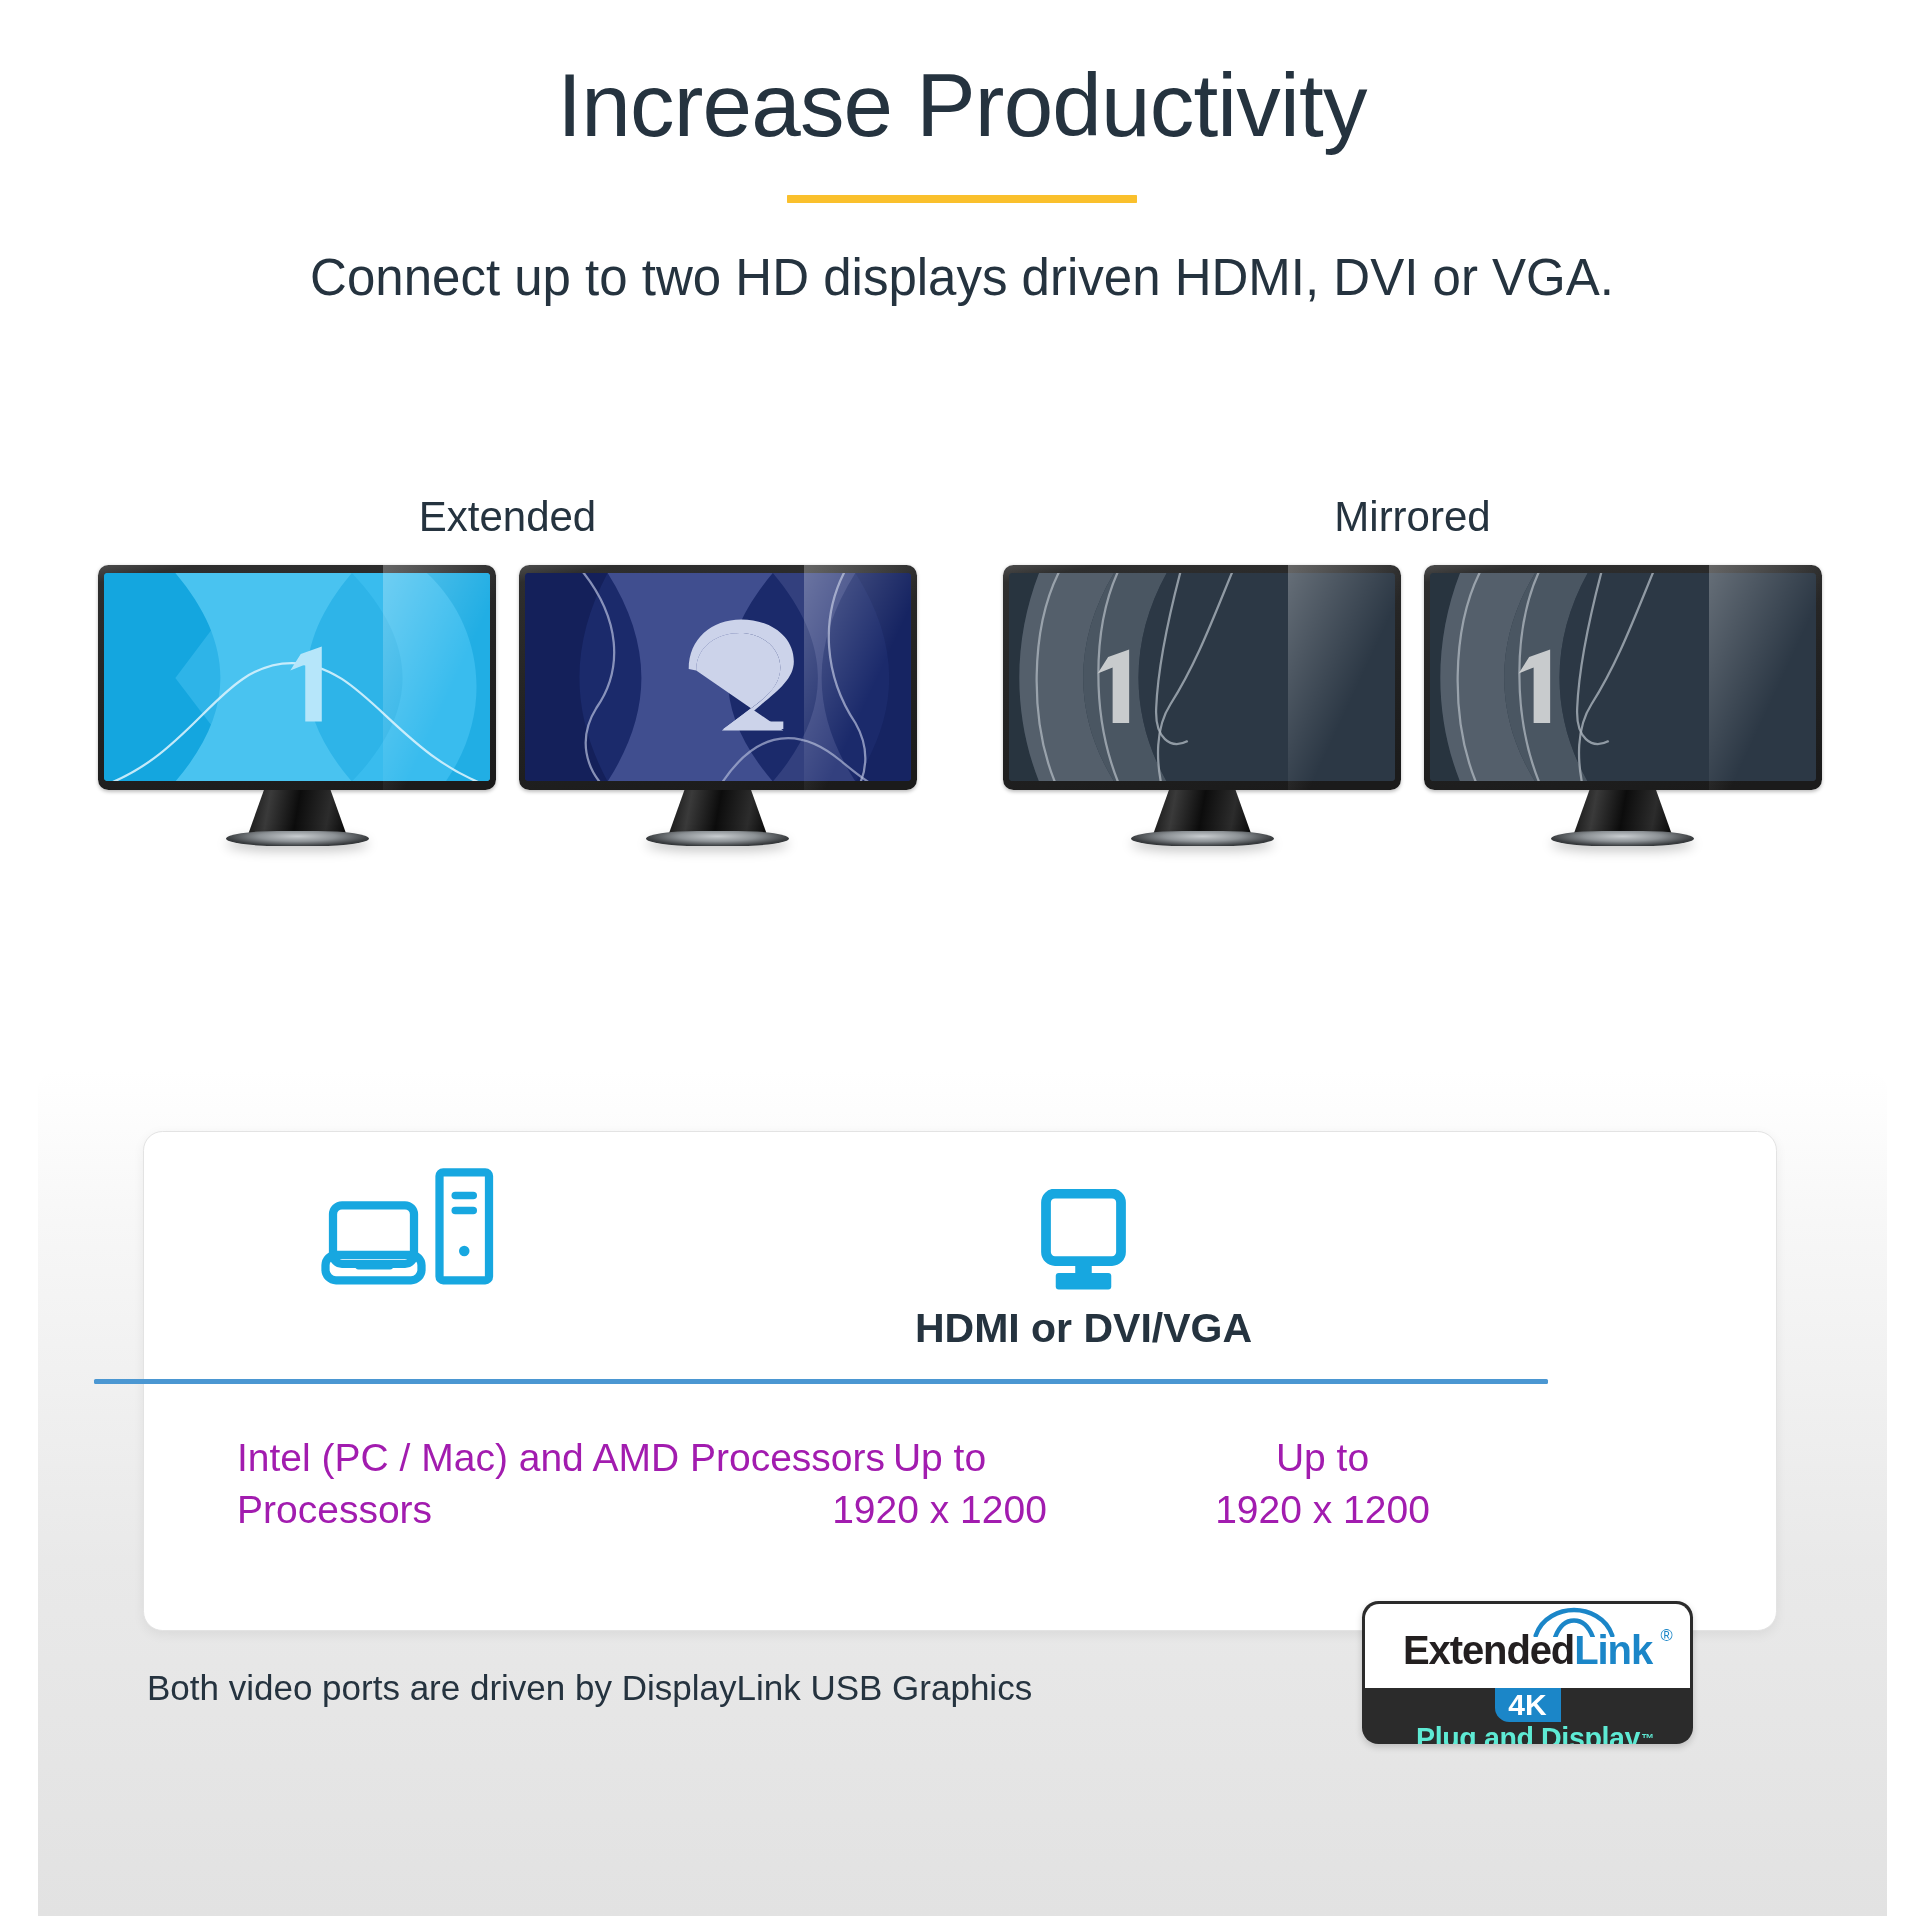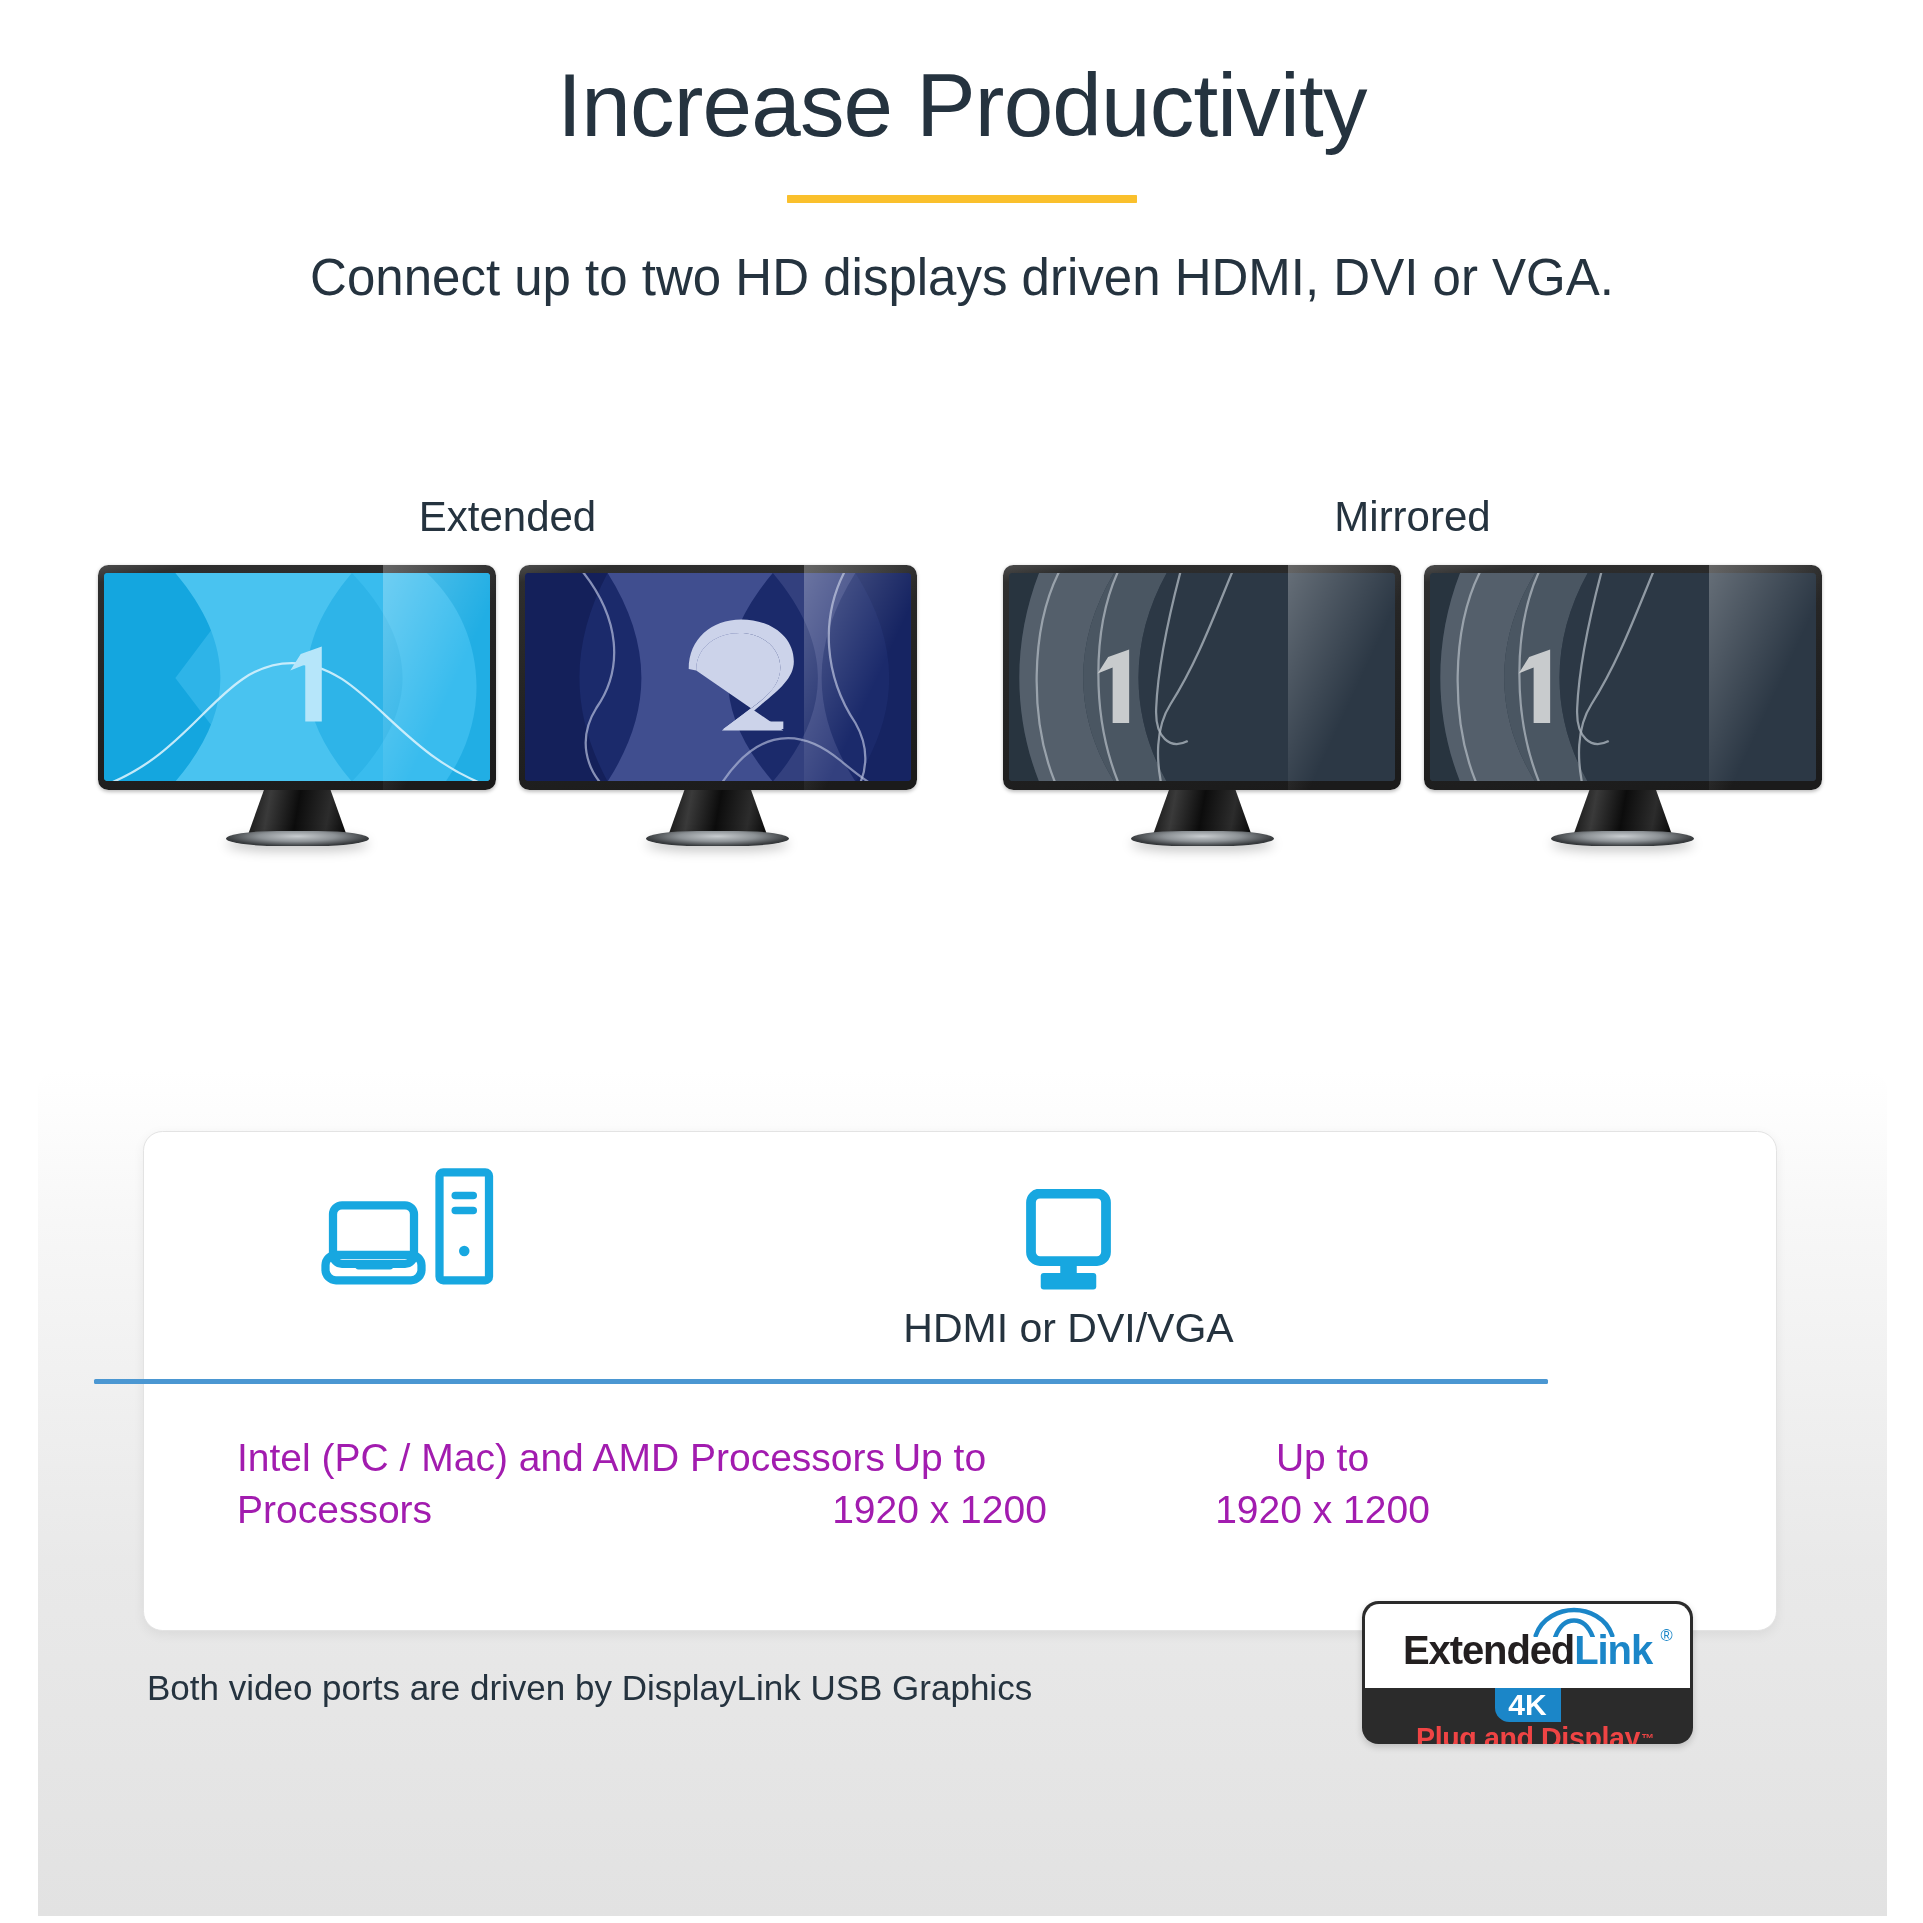"HDMI or DVI/VGA" .col-one { font-weight: none -> bold; left: 729px -> 744px }
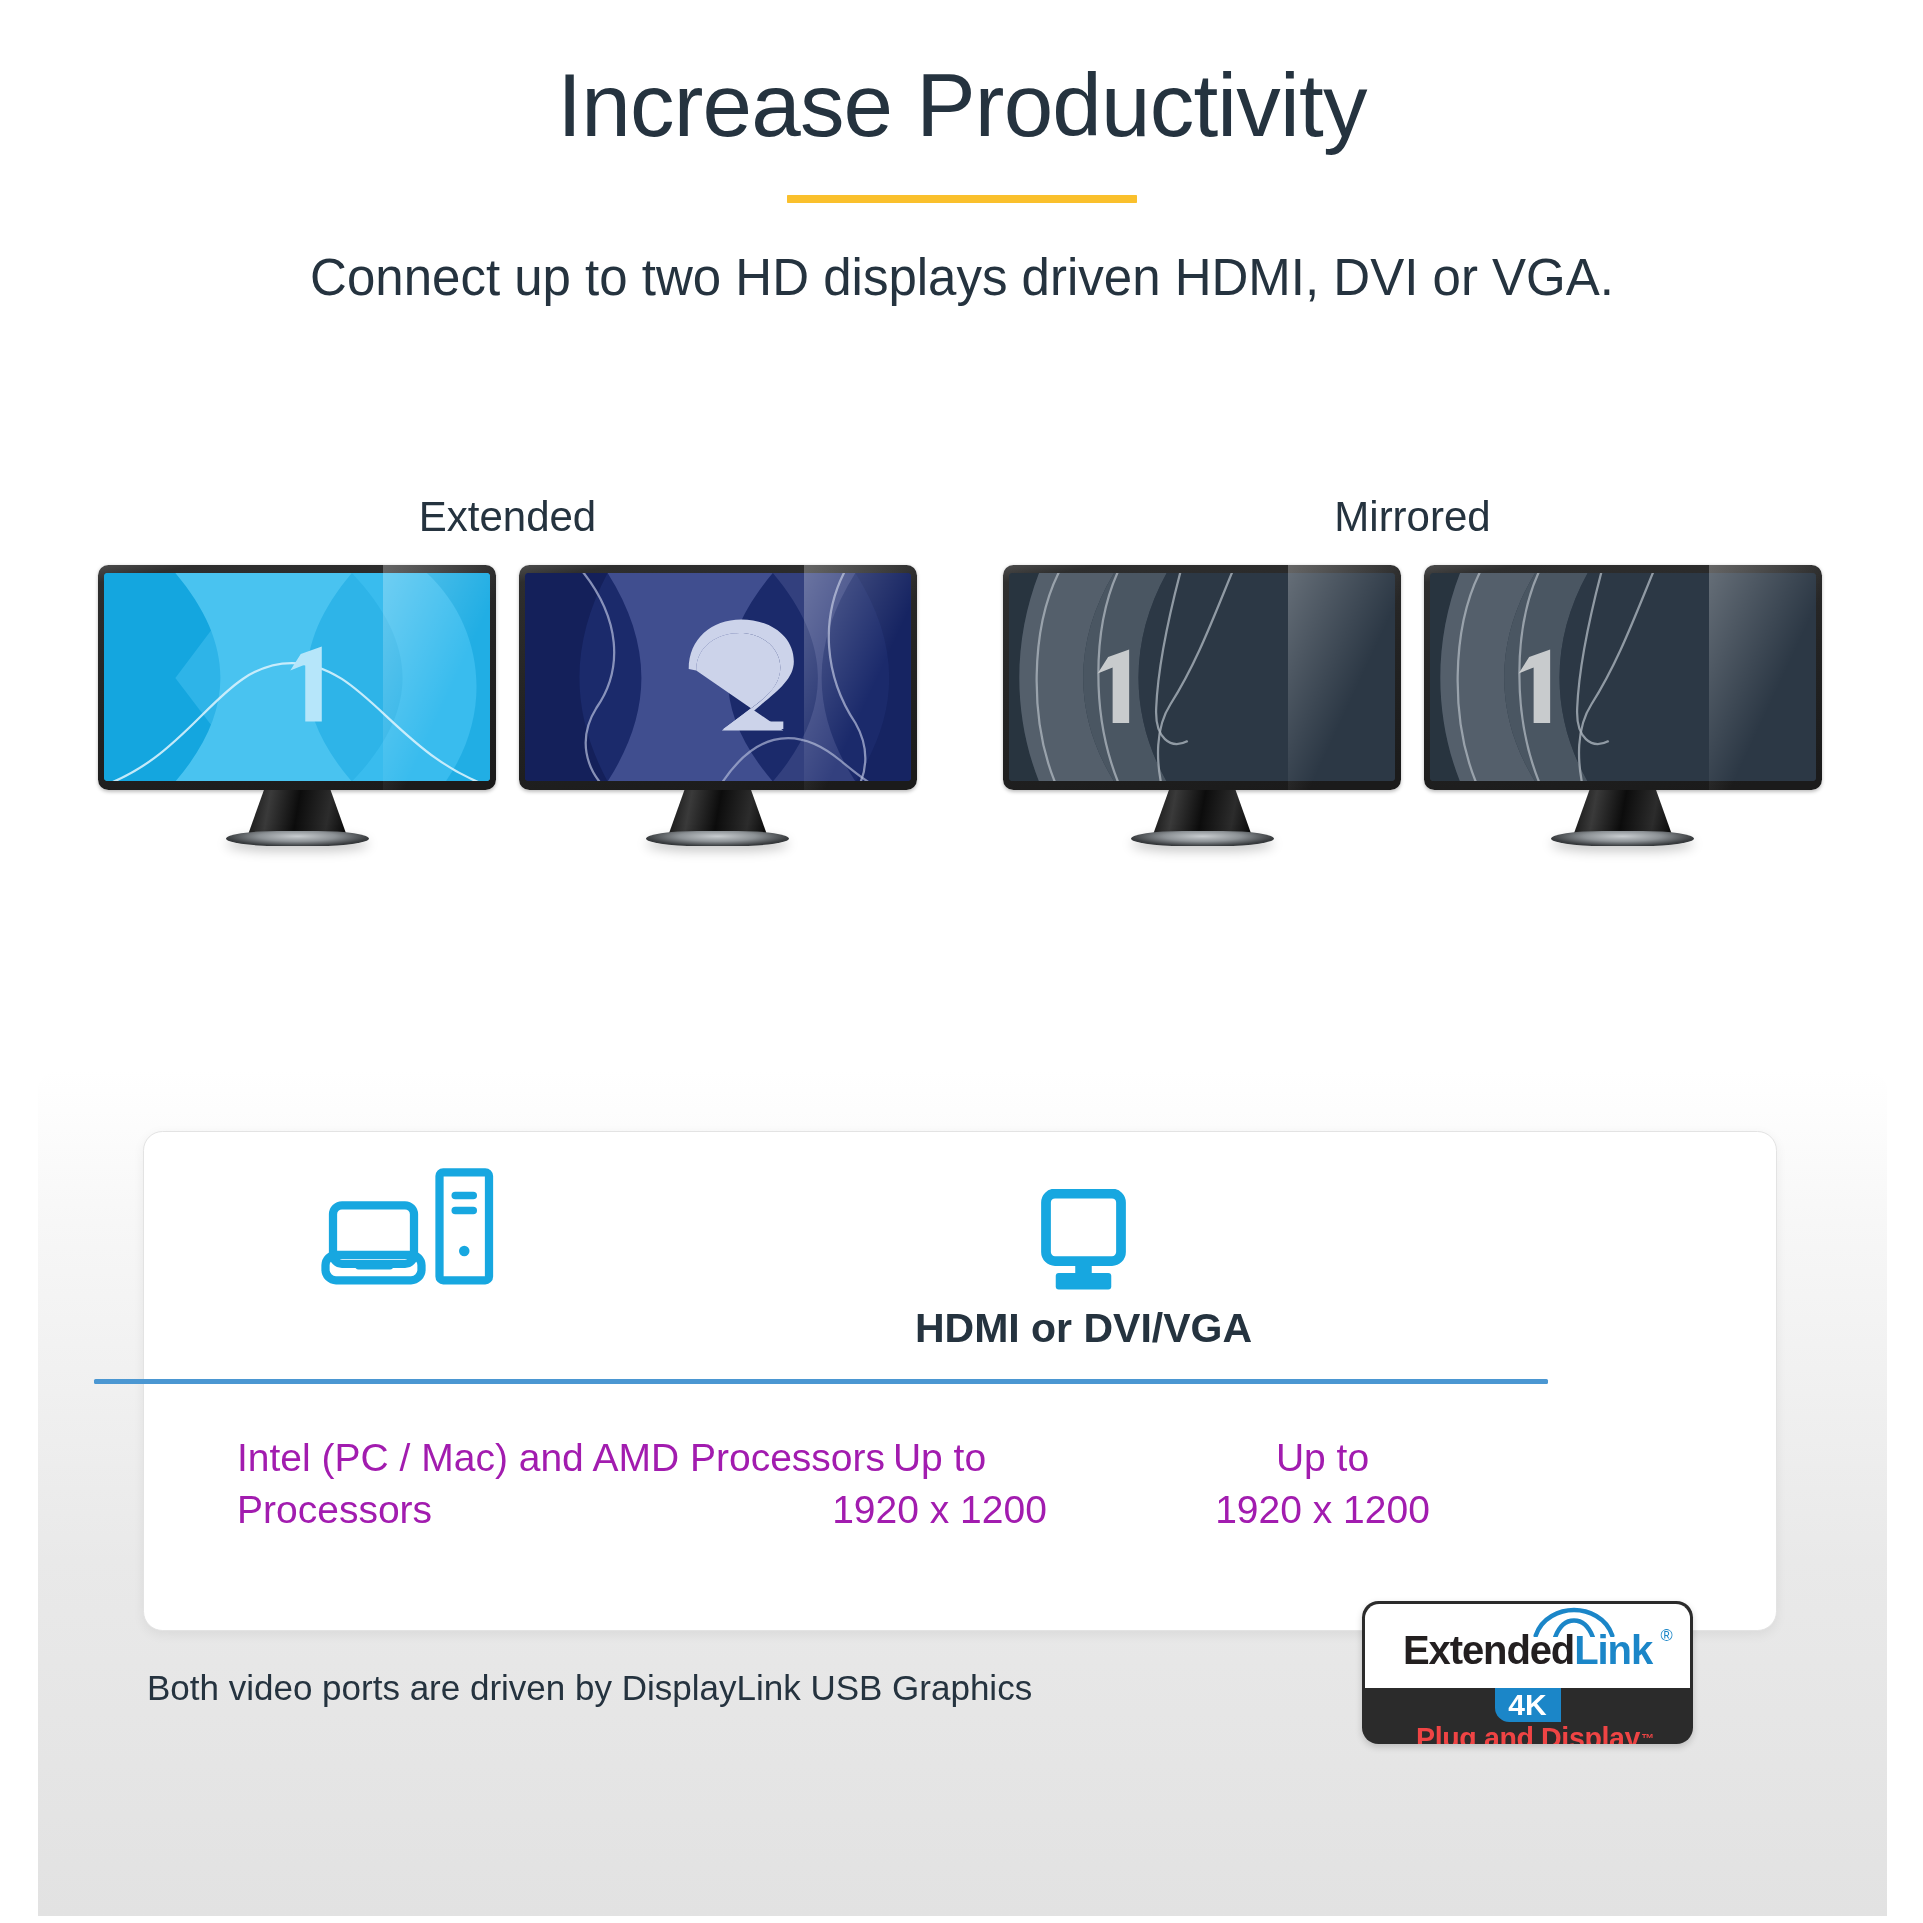"Plug and Display" .dl-pad { color: #ef4444 -> #5eead4 }
